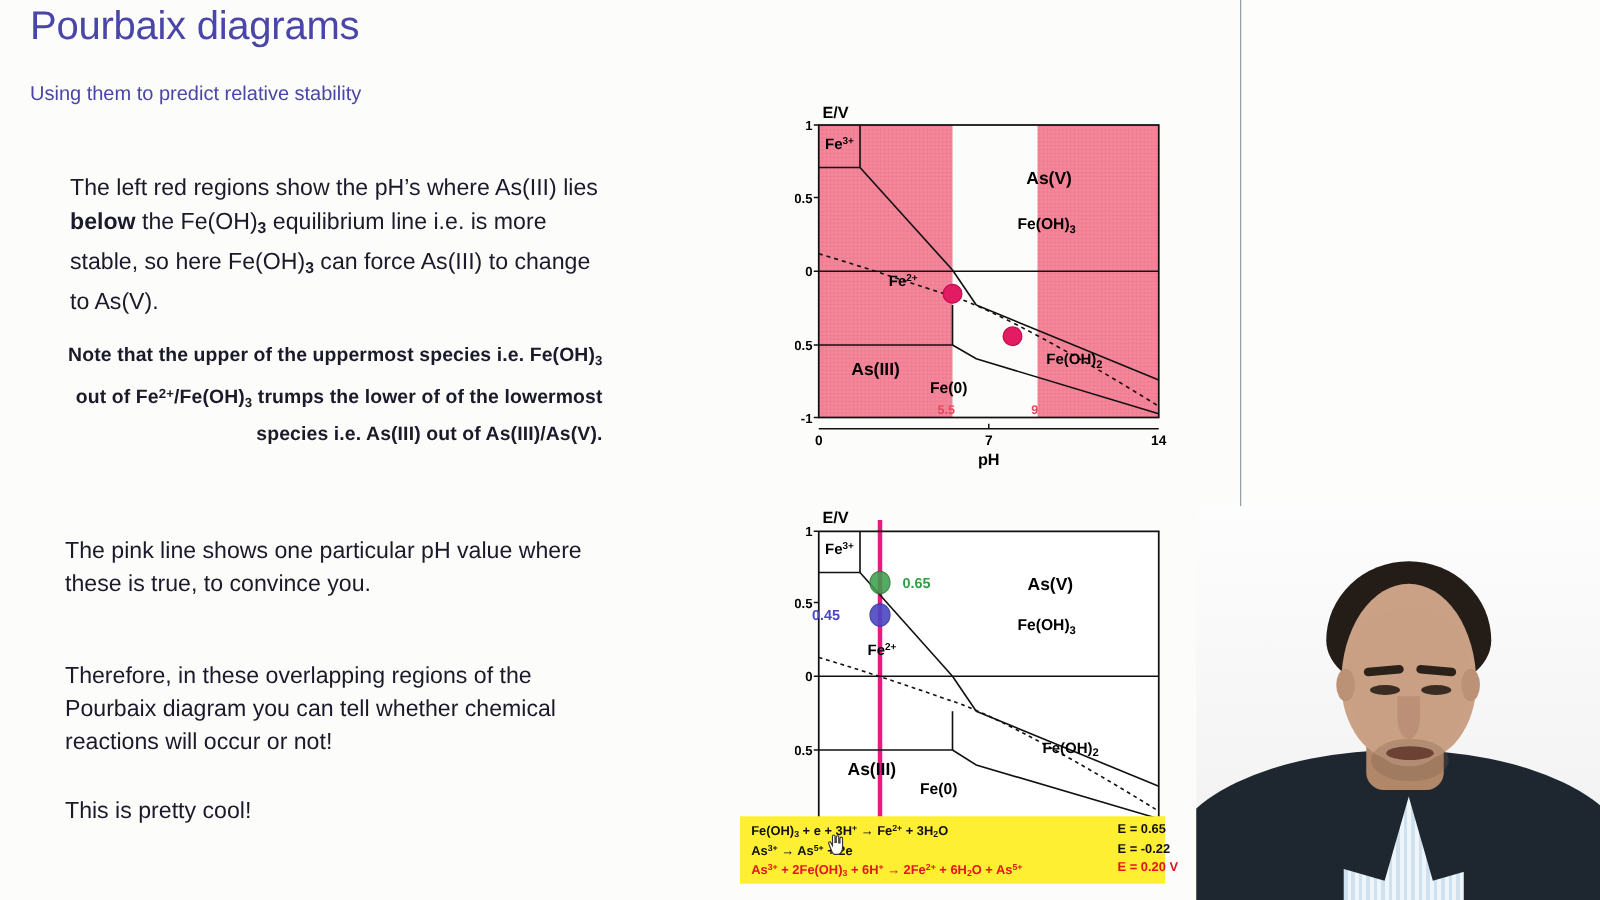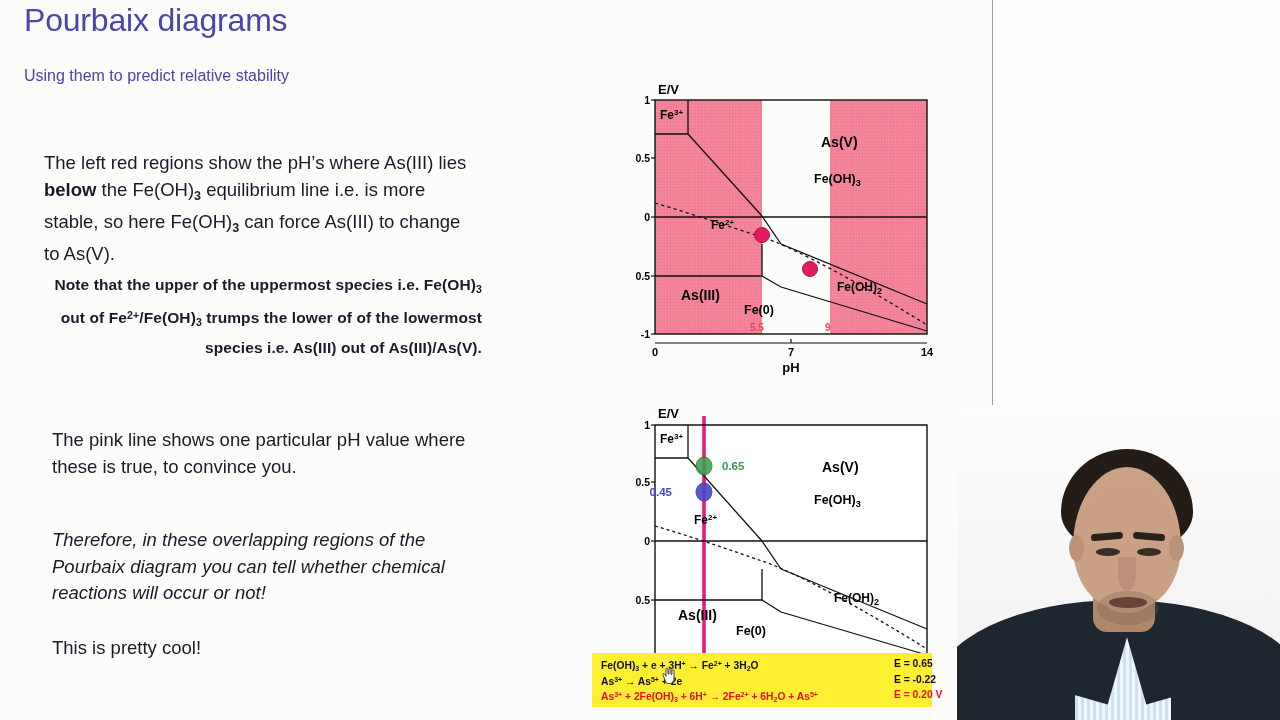"The left red regions show" #p1 { left: 44px -> 56px; margin-top: 13px -> none }
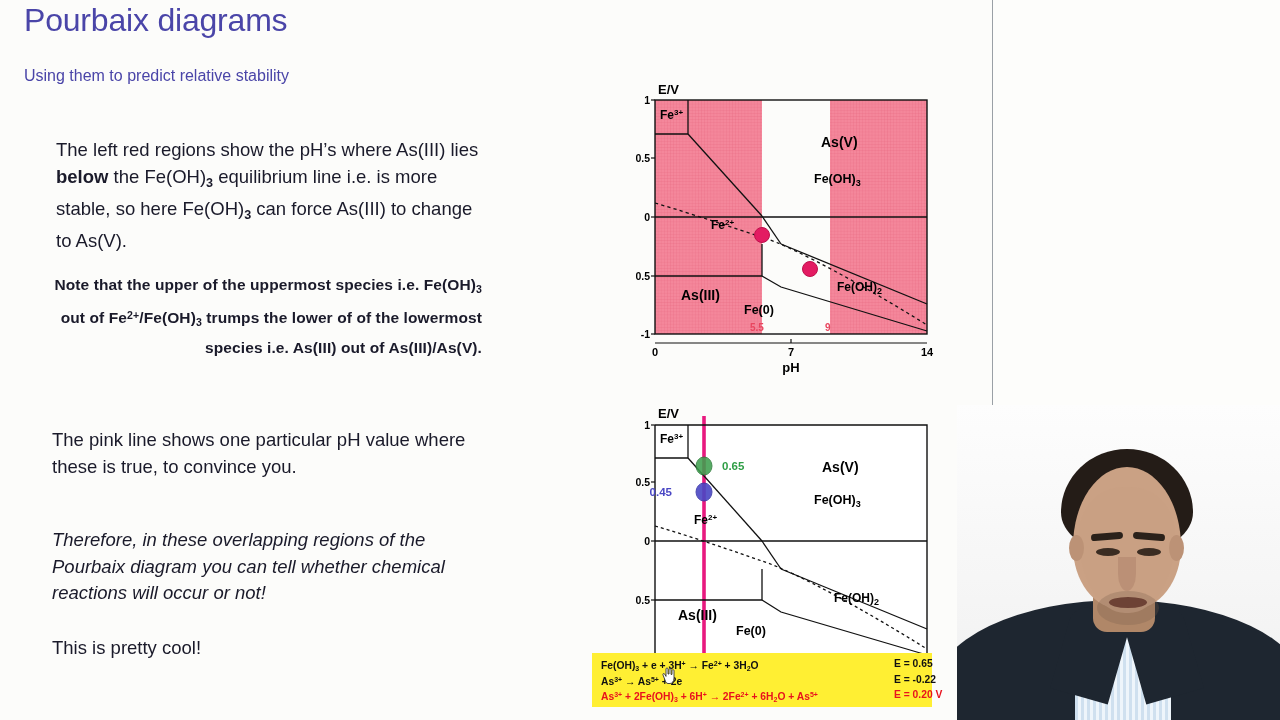"Therefore, in these overlapping regions" #p4 { font-style: italic -> none }
